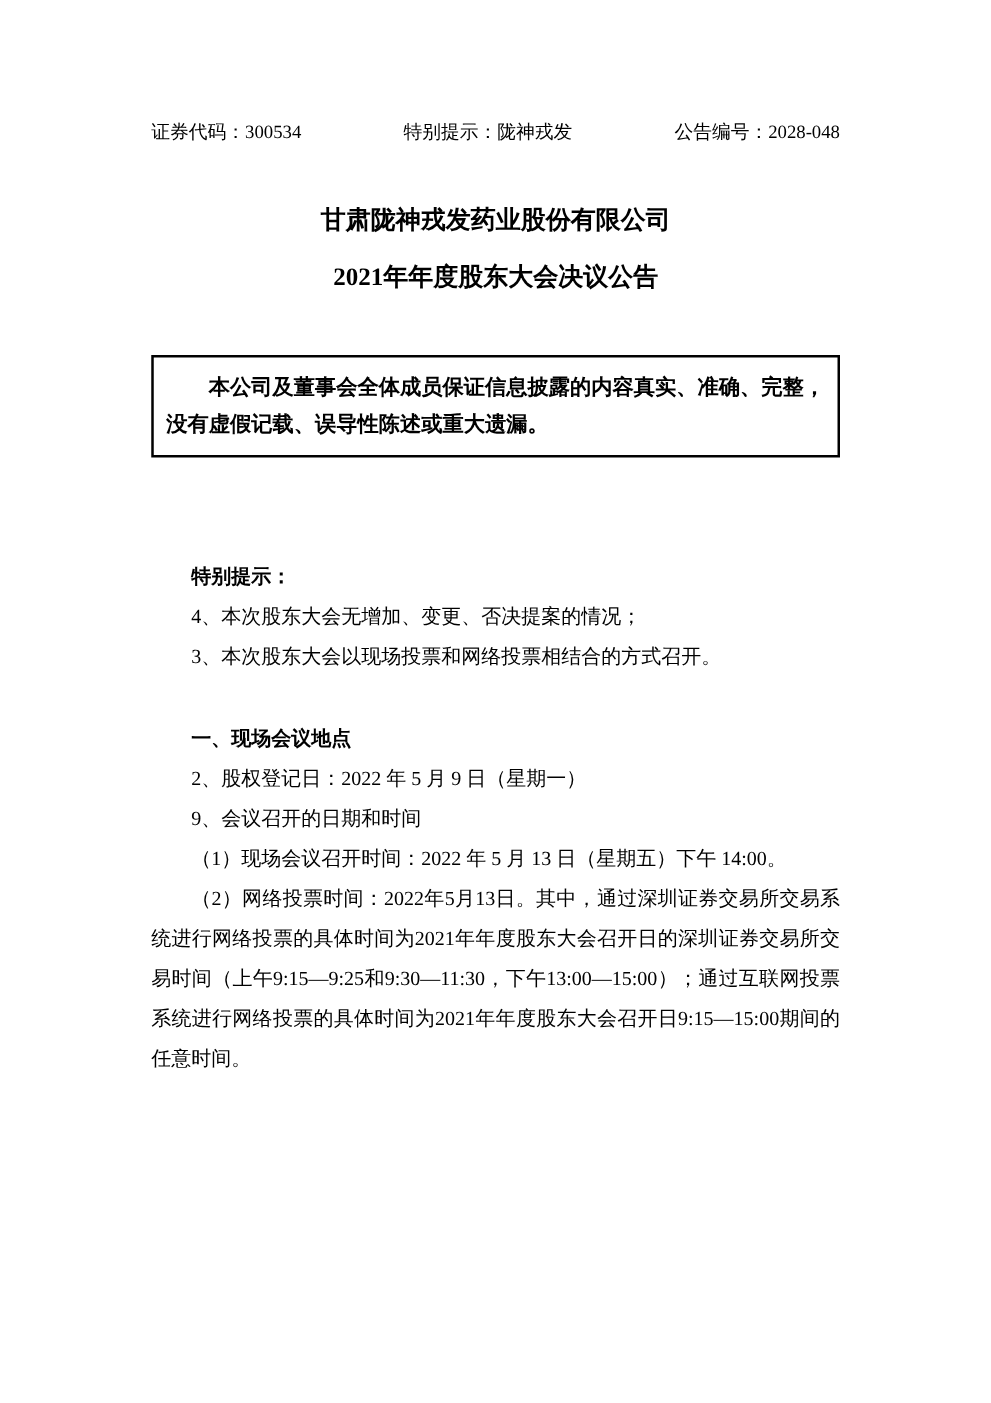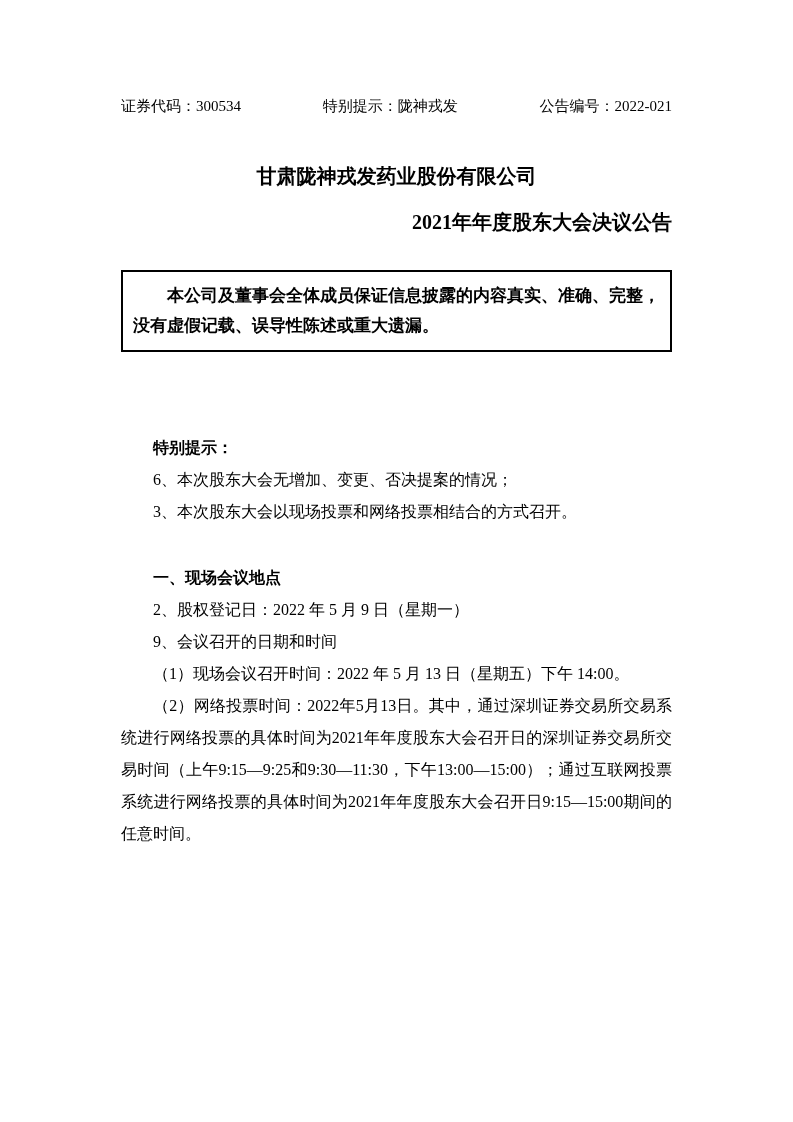"公告编号：2022-021" span { text: 2022-021 -> 2028-048 }
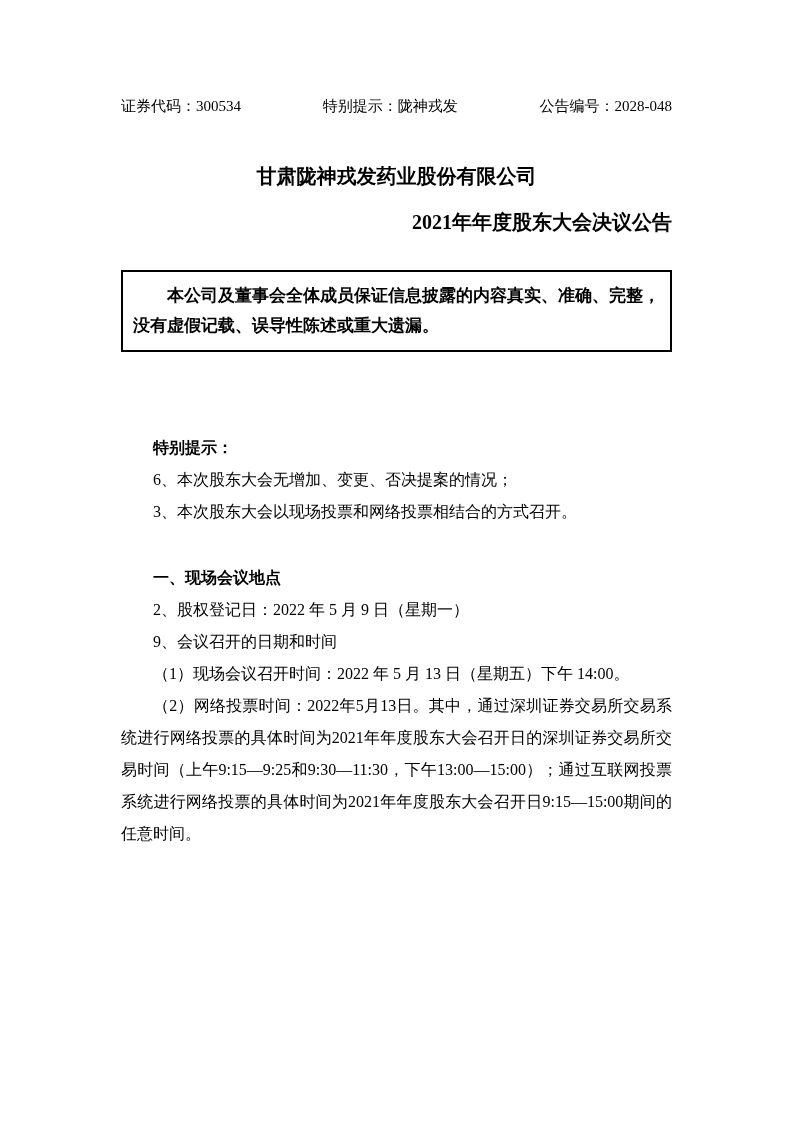"2021年年度股东大会决议公告" .doc-title.second { text-align: right -> none }
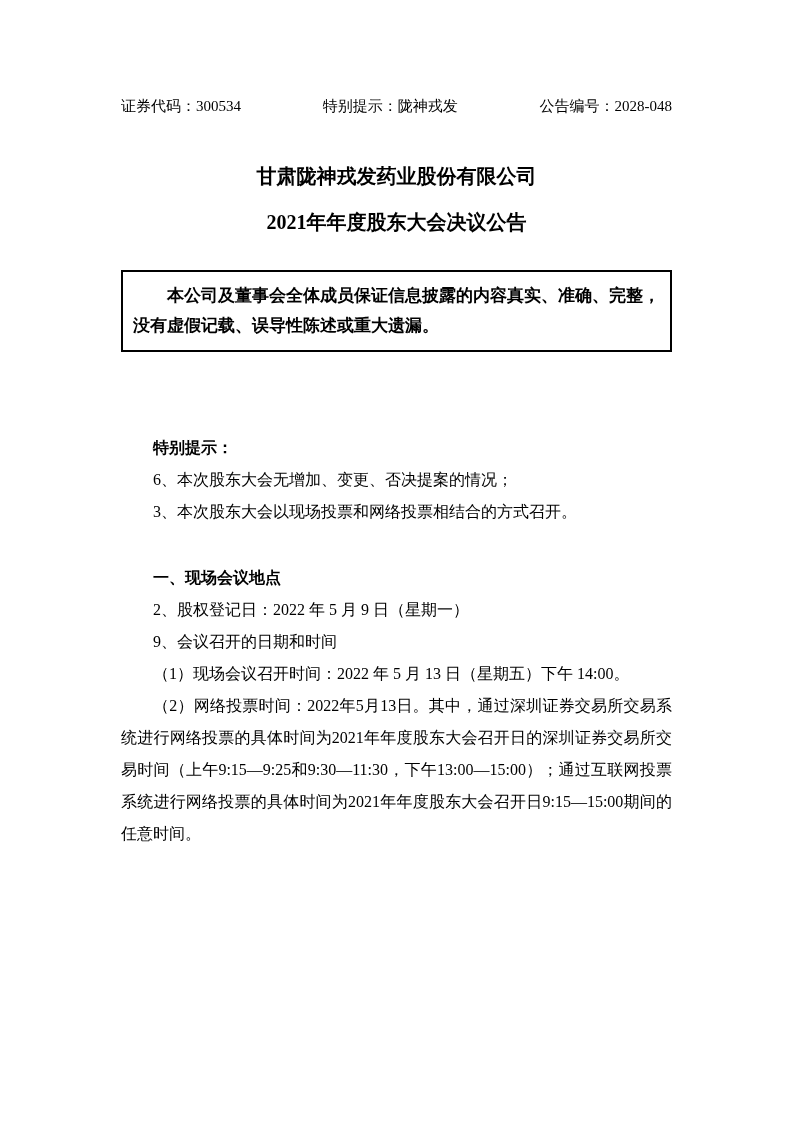"本公司及董事会全体成员保证信息披露的内容真实、准确、完整，没有虚假记载、误导性陈" .disclaimer-box { margin-top: 32px -> 46px }
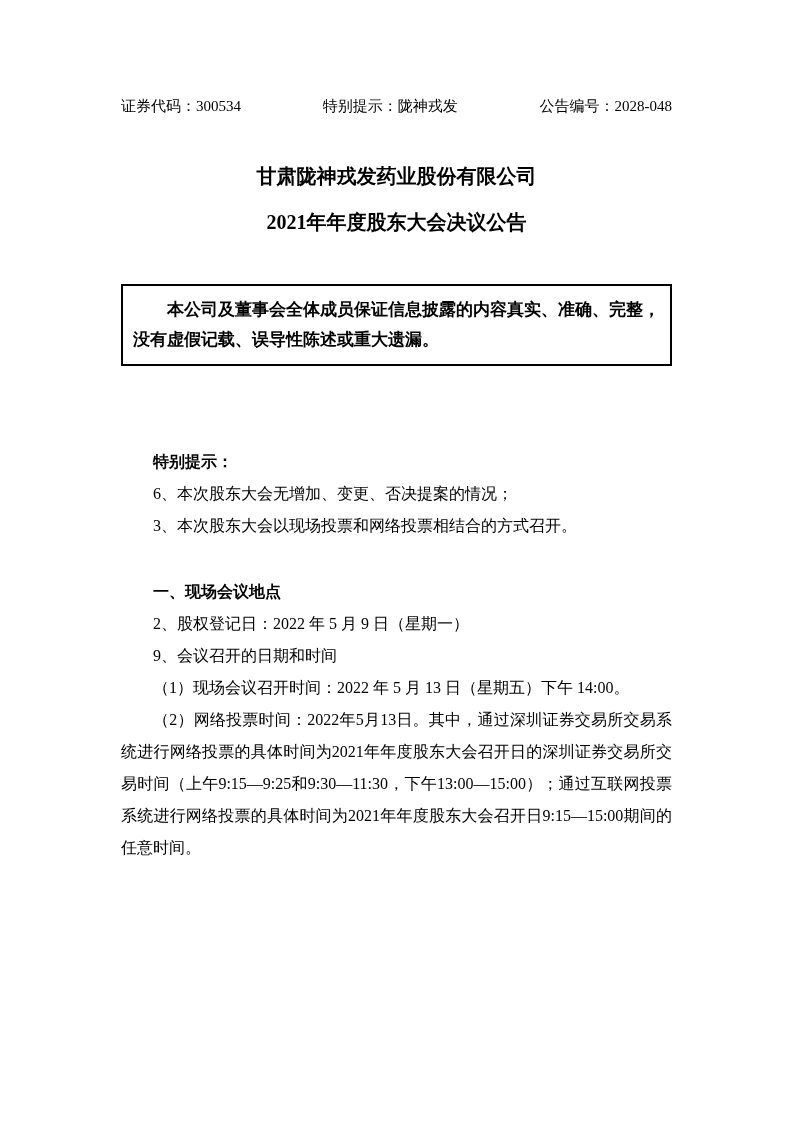"6、本次股东大会无增加、变更、否决提案的情况；" p.body-line { text: 6 -> 4 }
